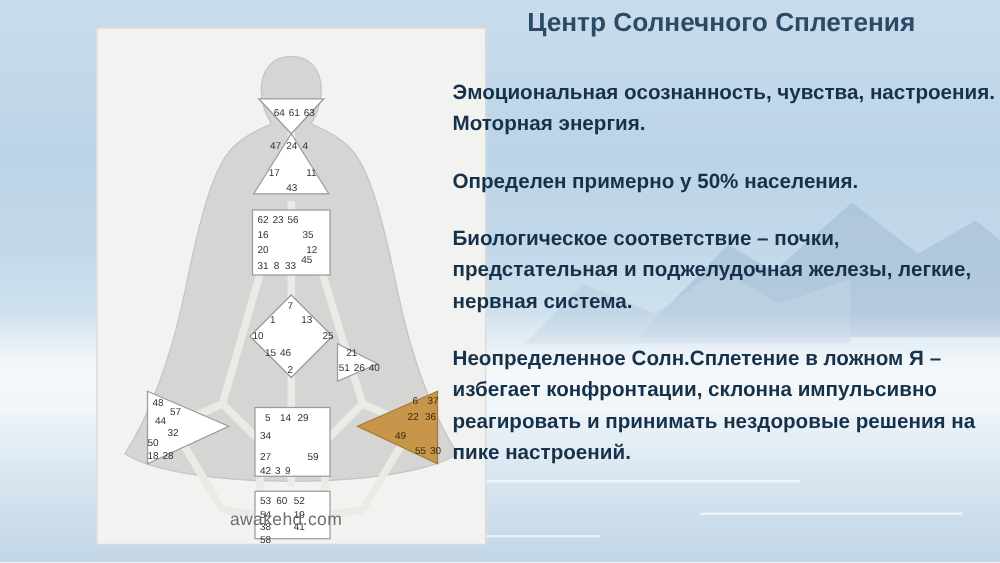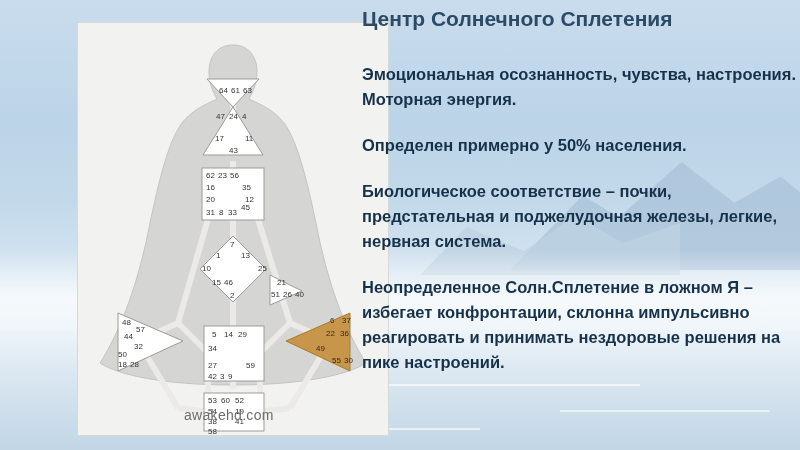"Центр Солнечного Сплетения" .title { text-align: none -> center }
